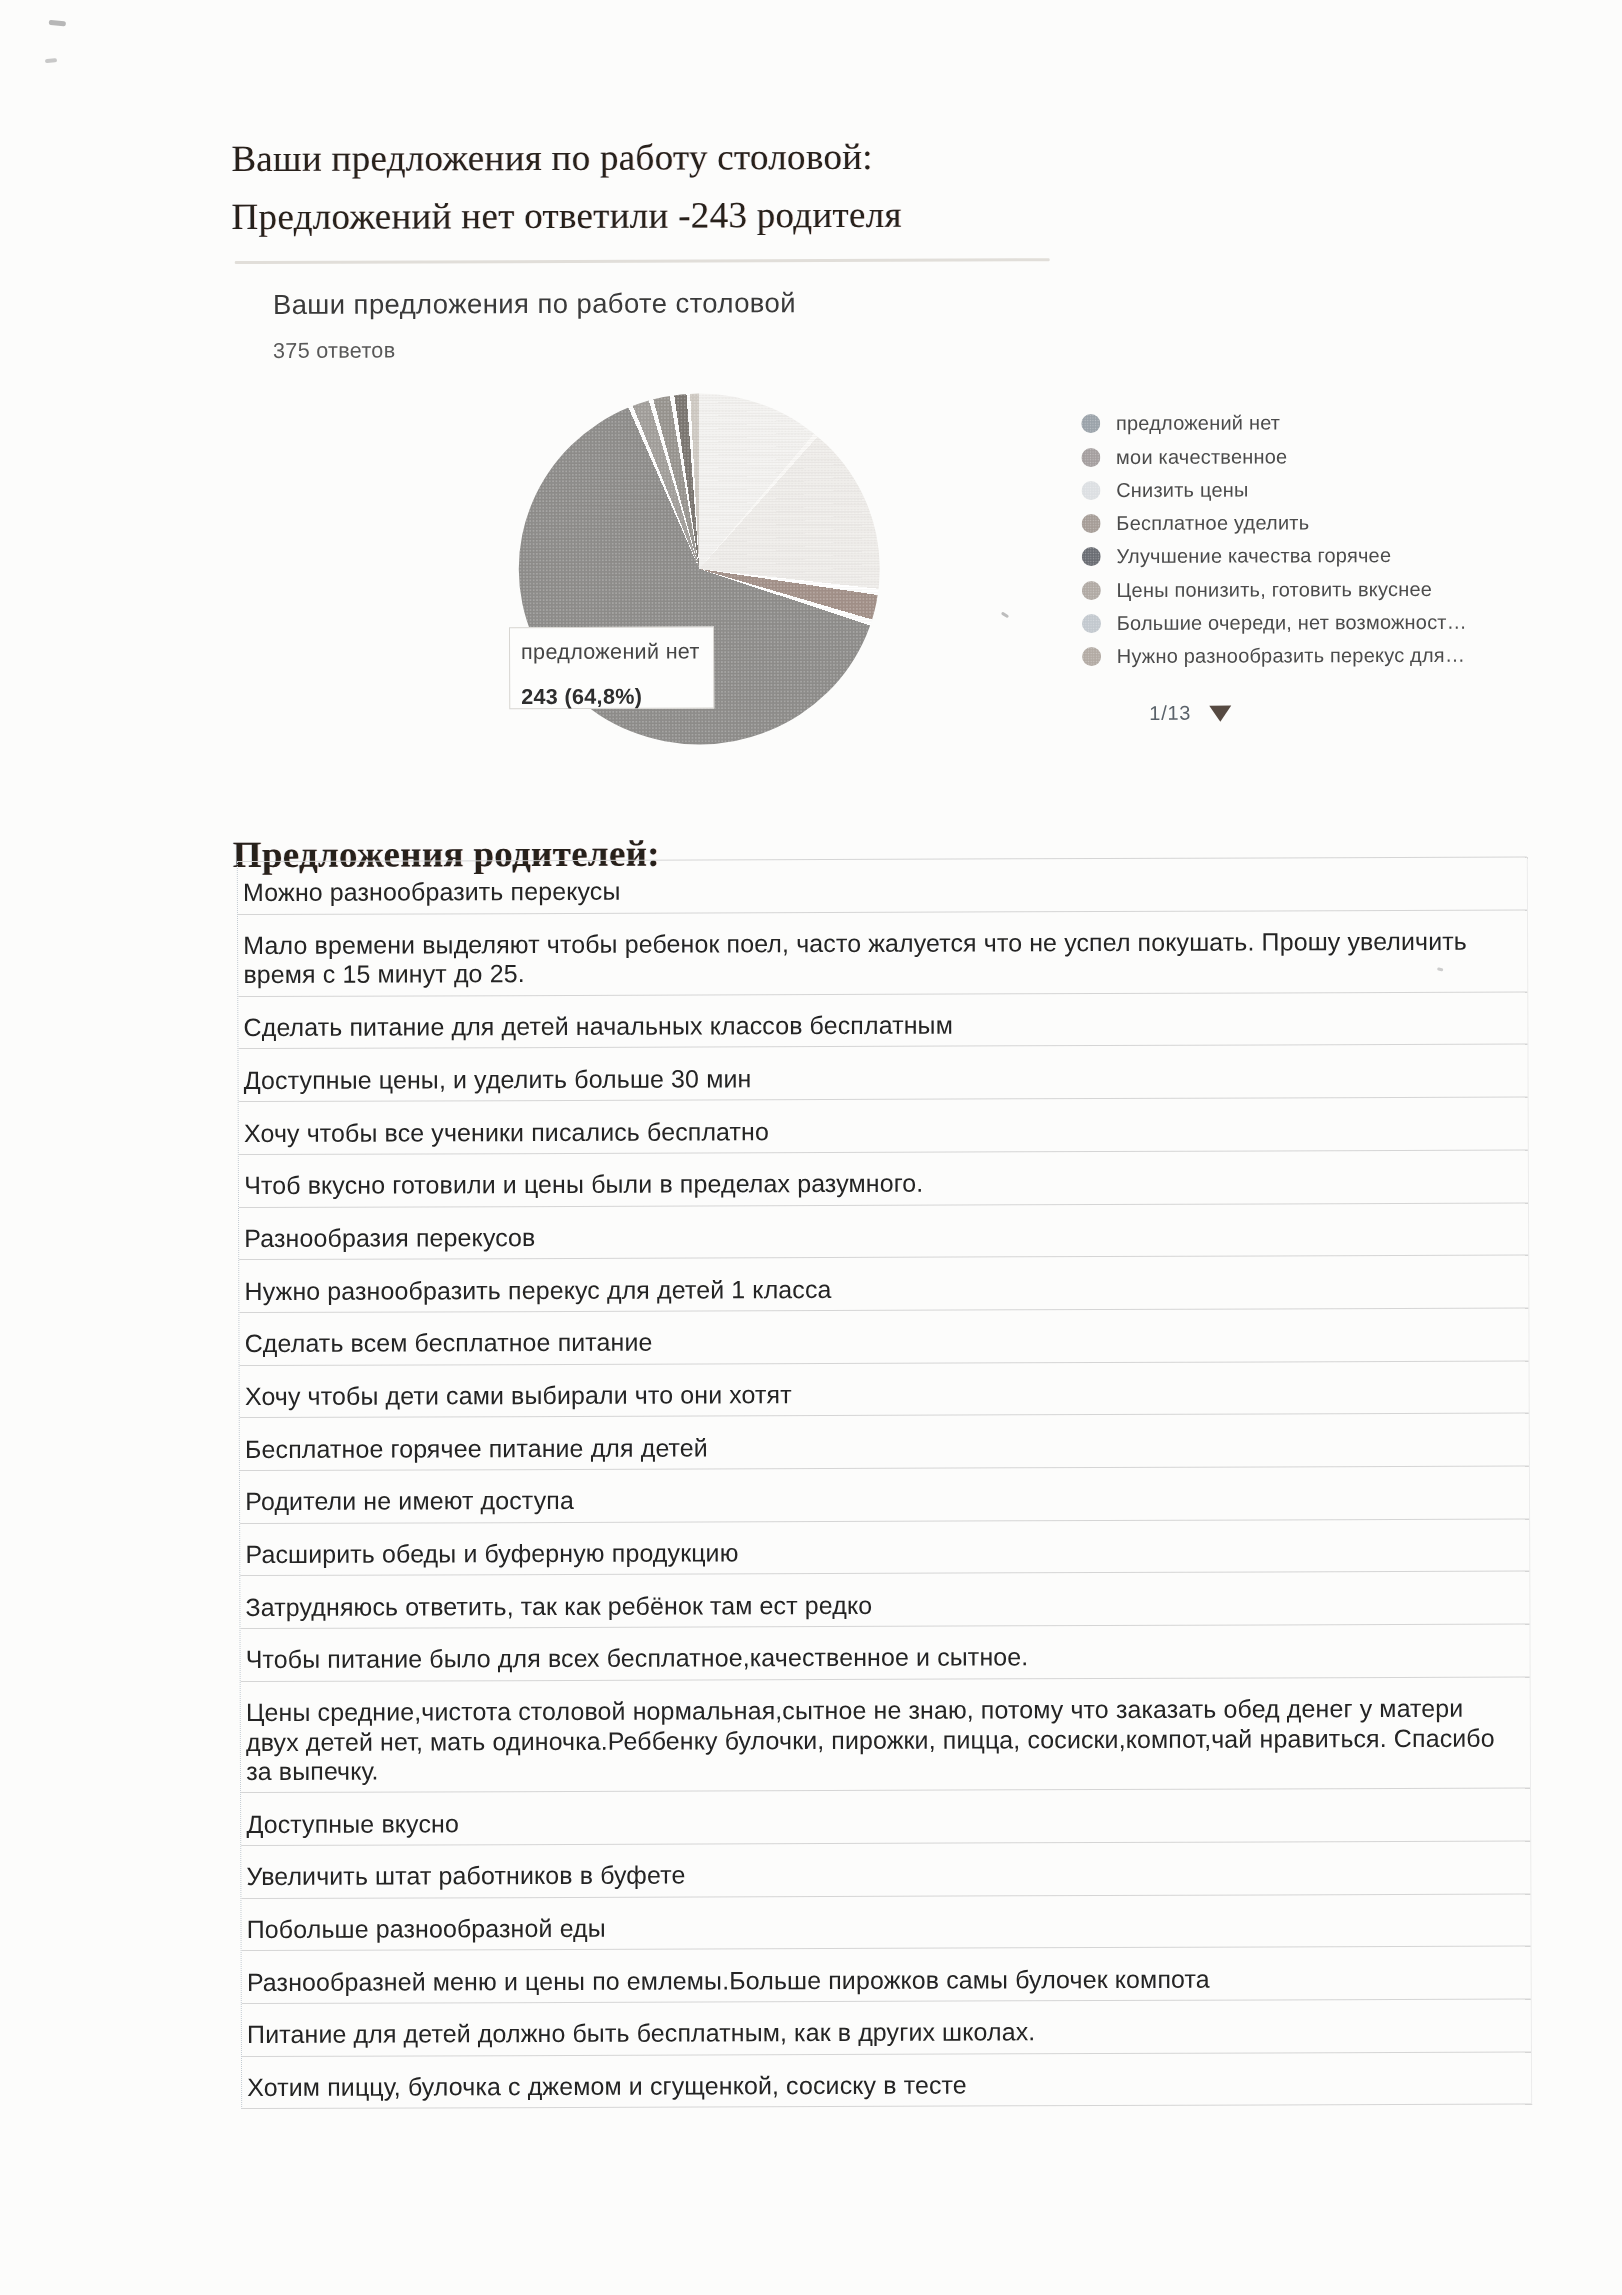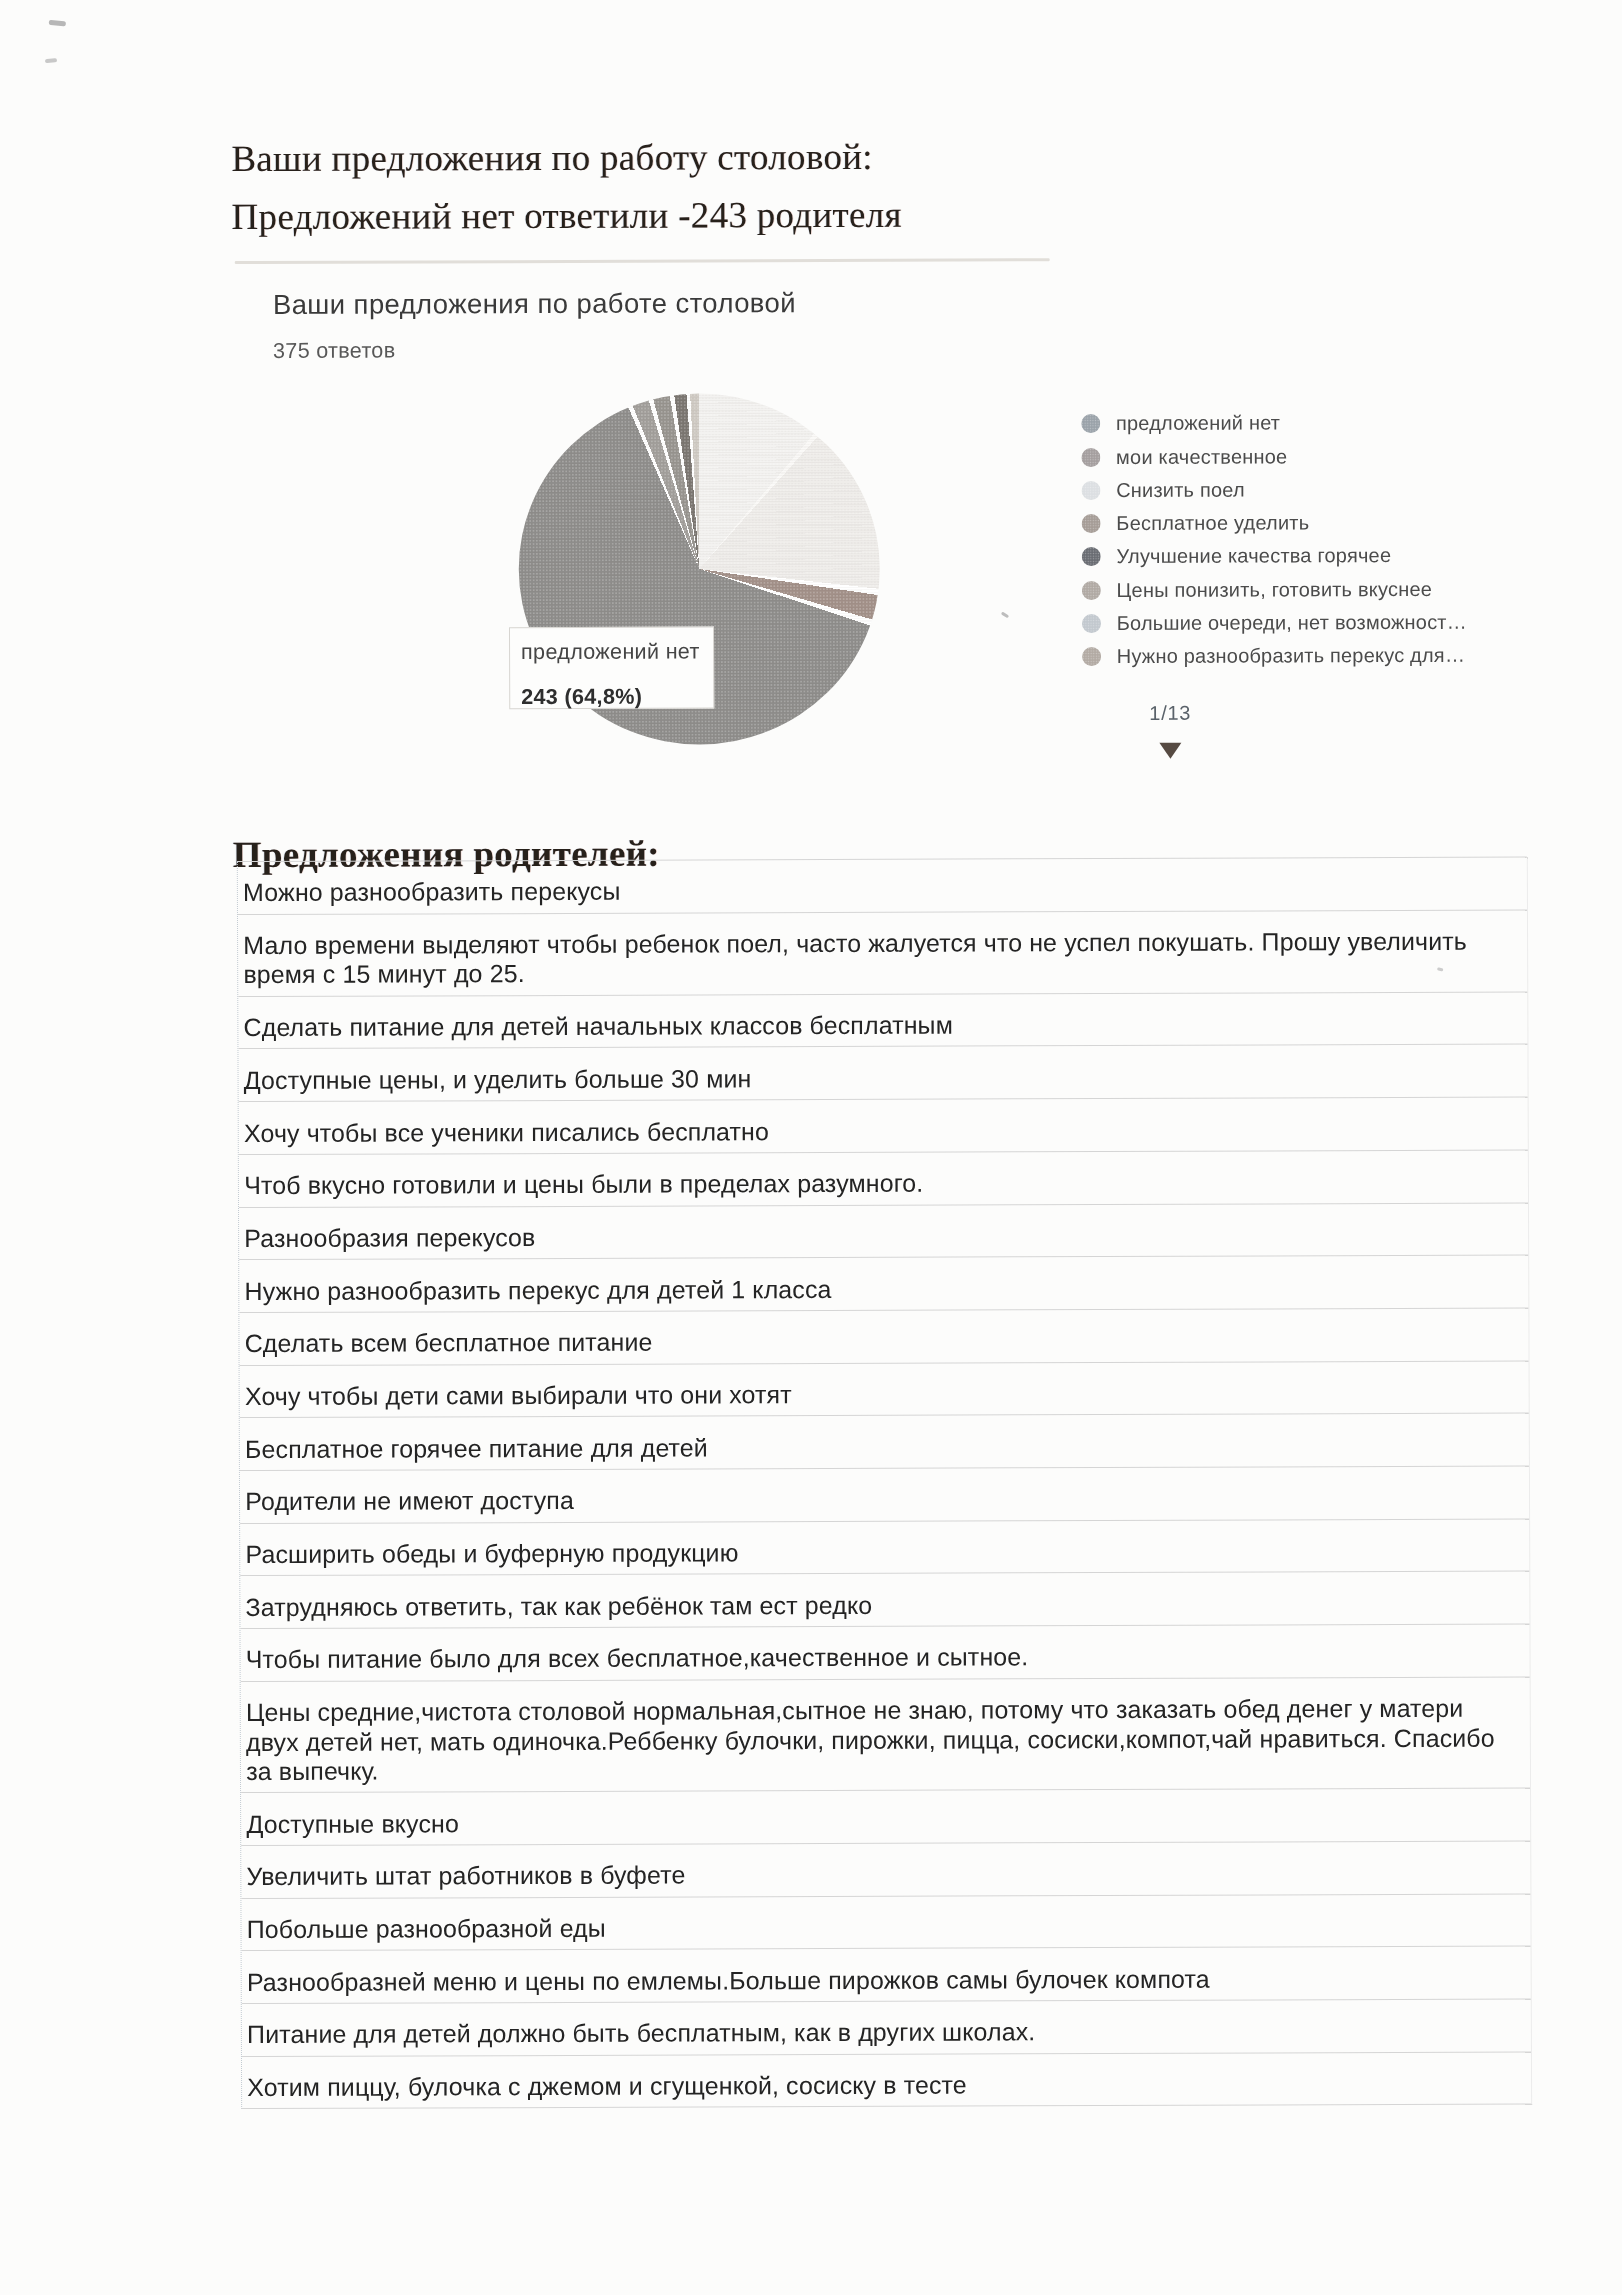"Снизить поел" span.legend-label { text: поел -> цены }
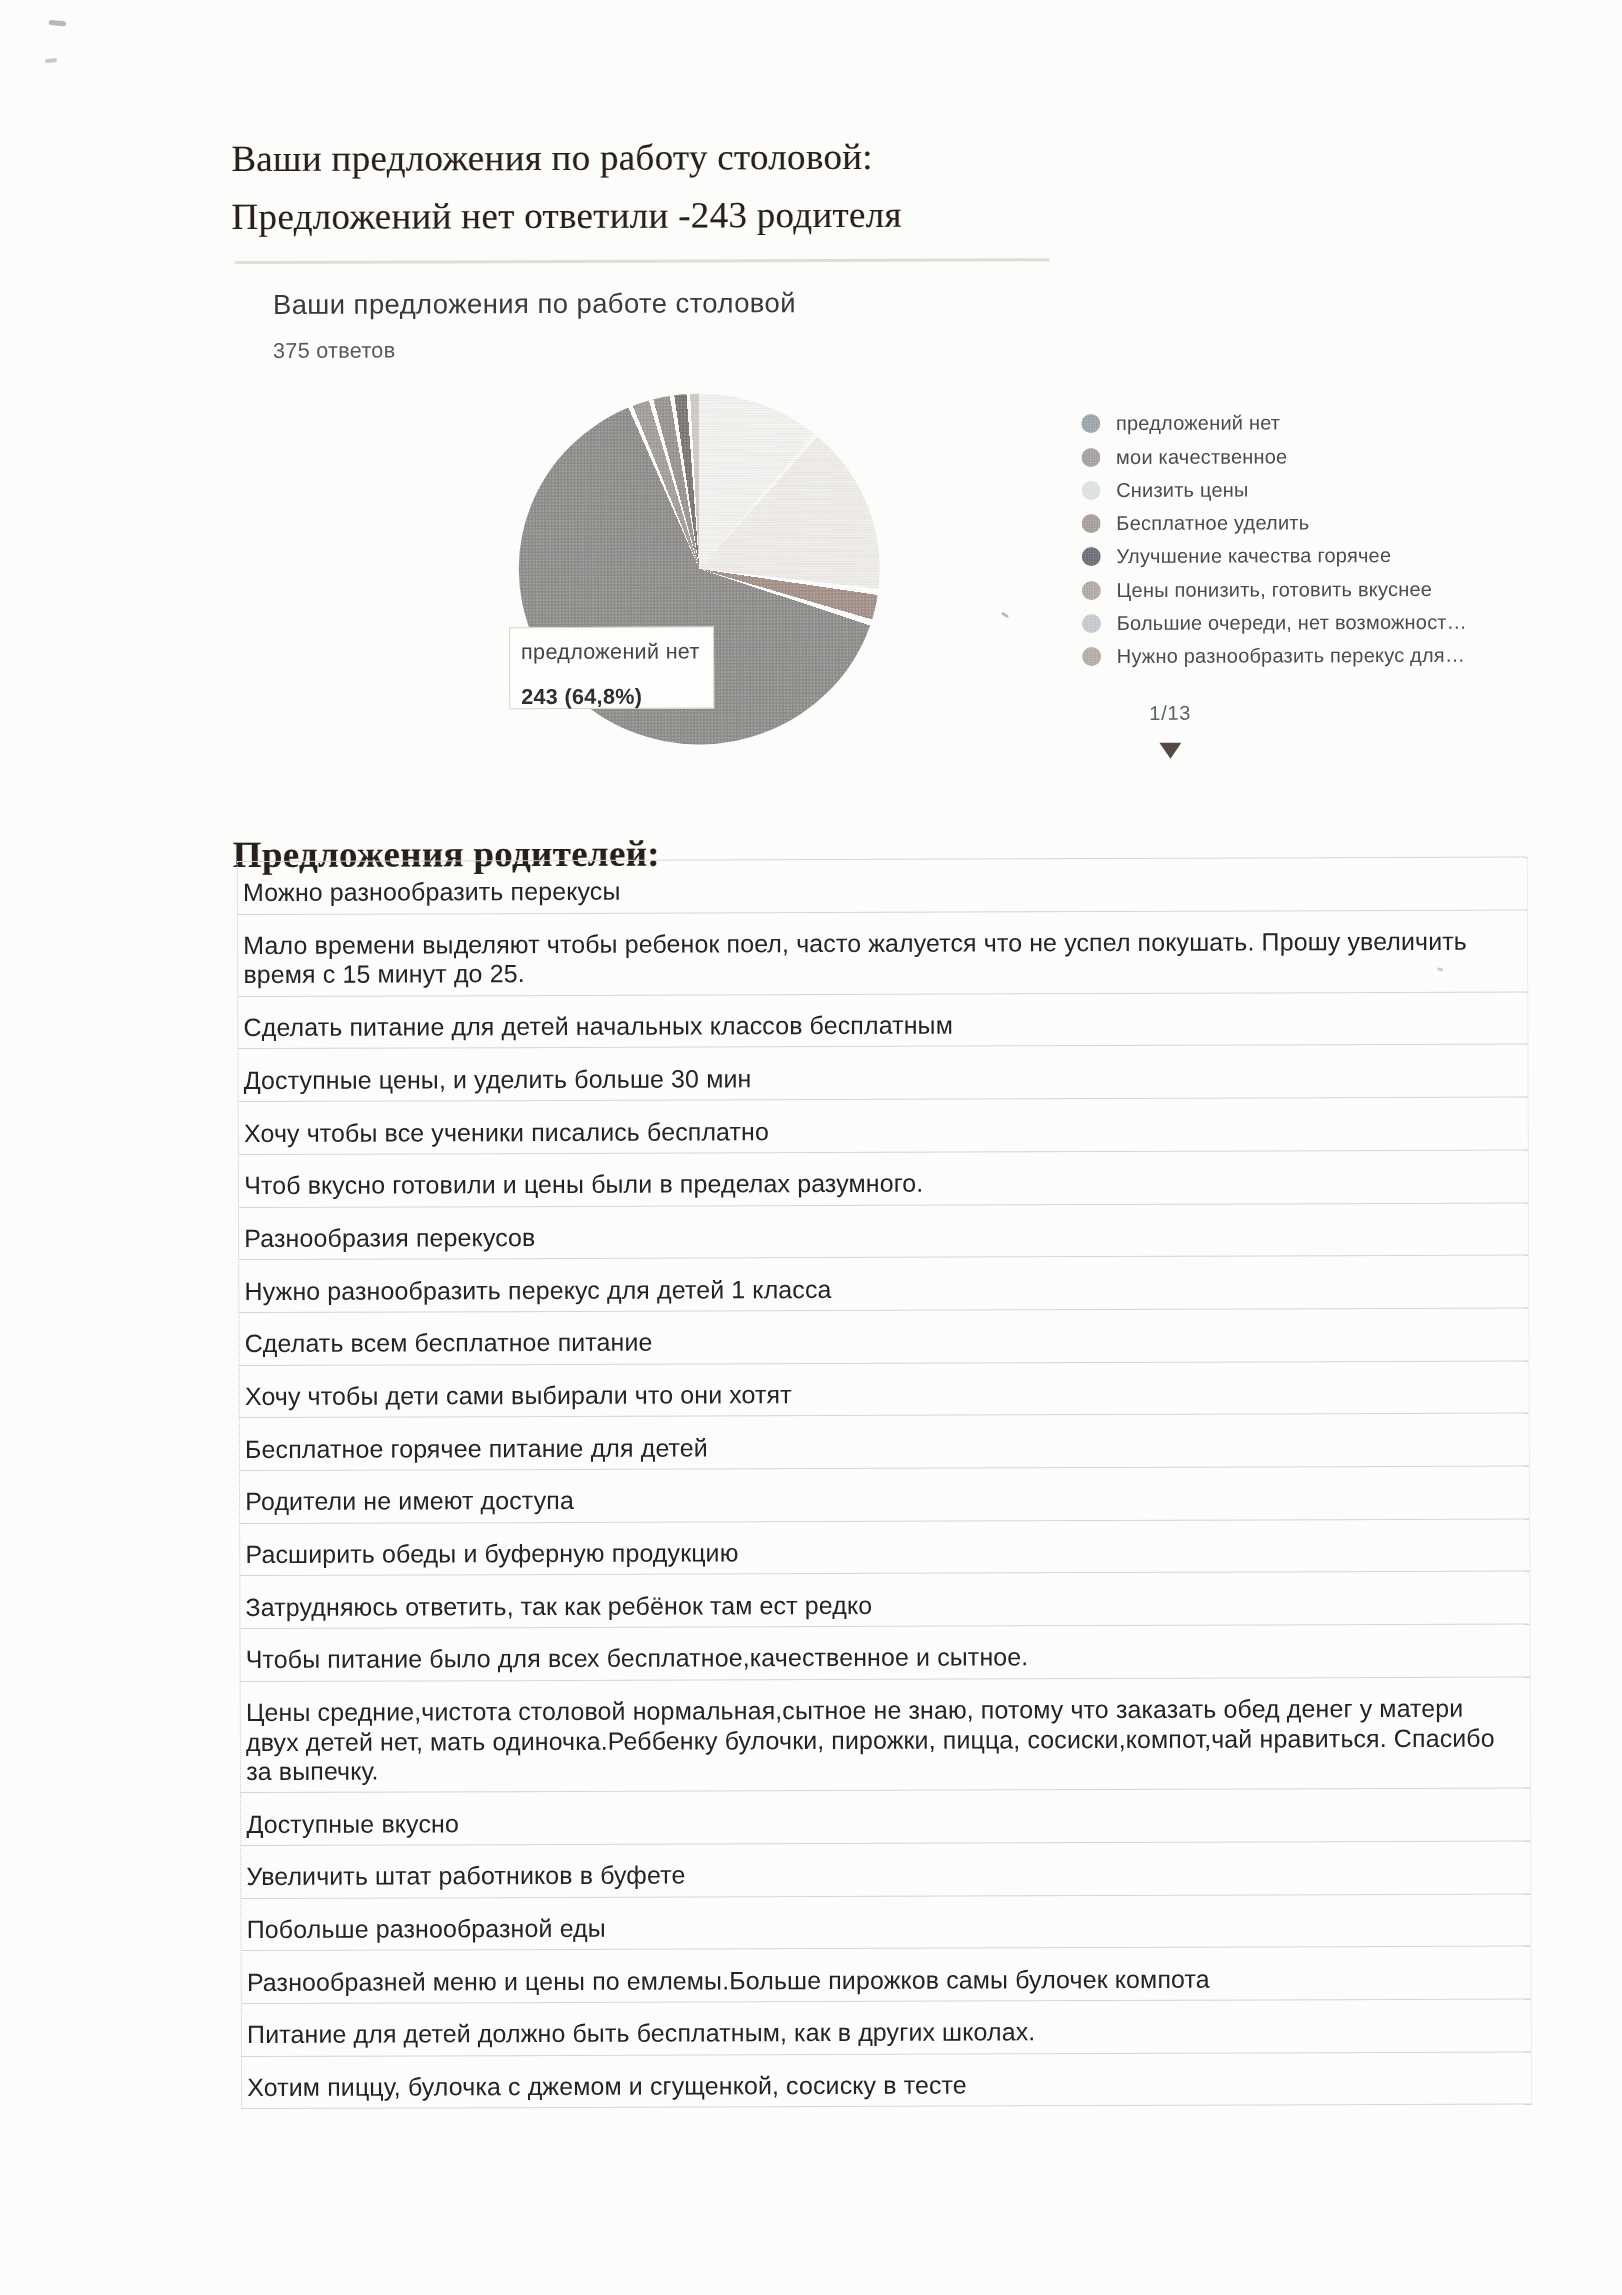"1/13" .pagination { flex-direction: column -> none }
